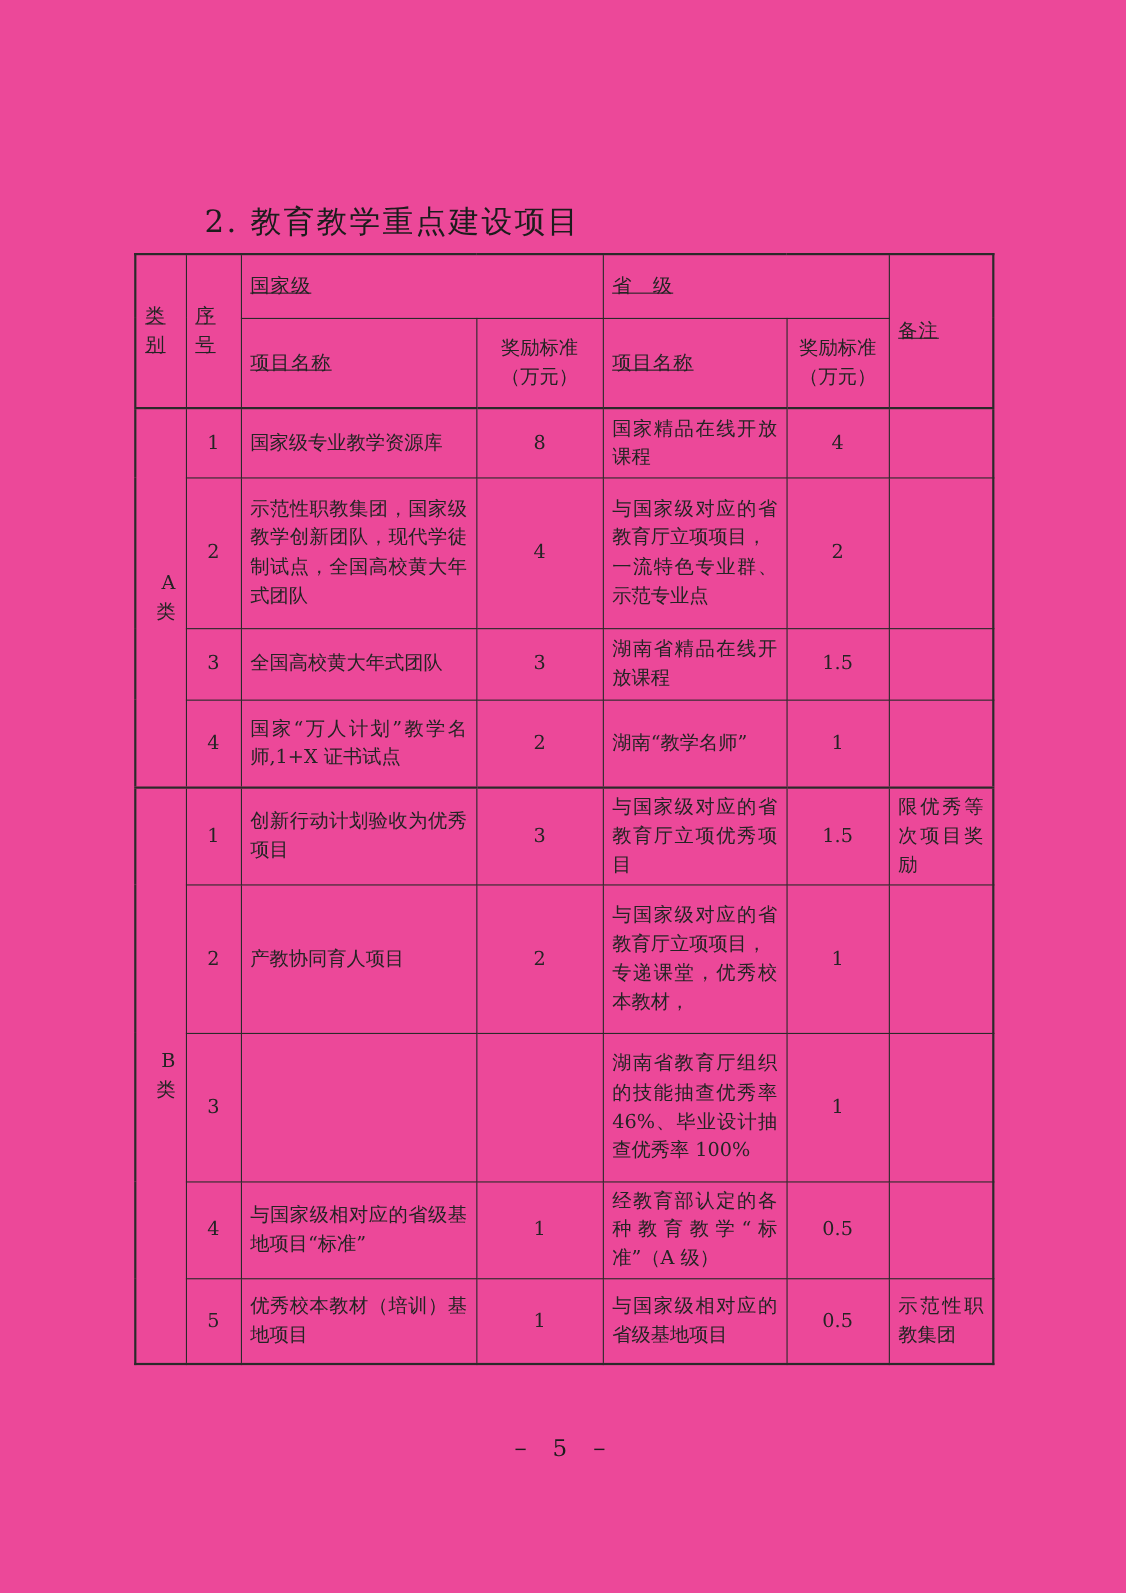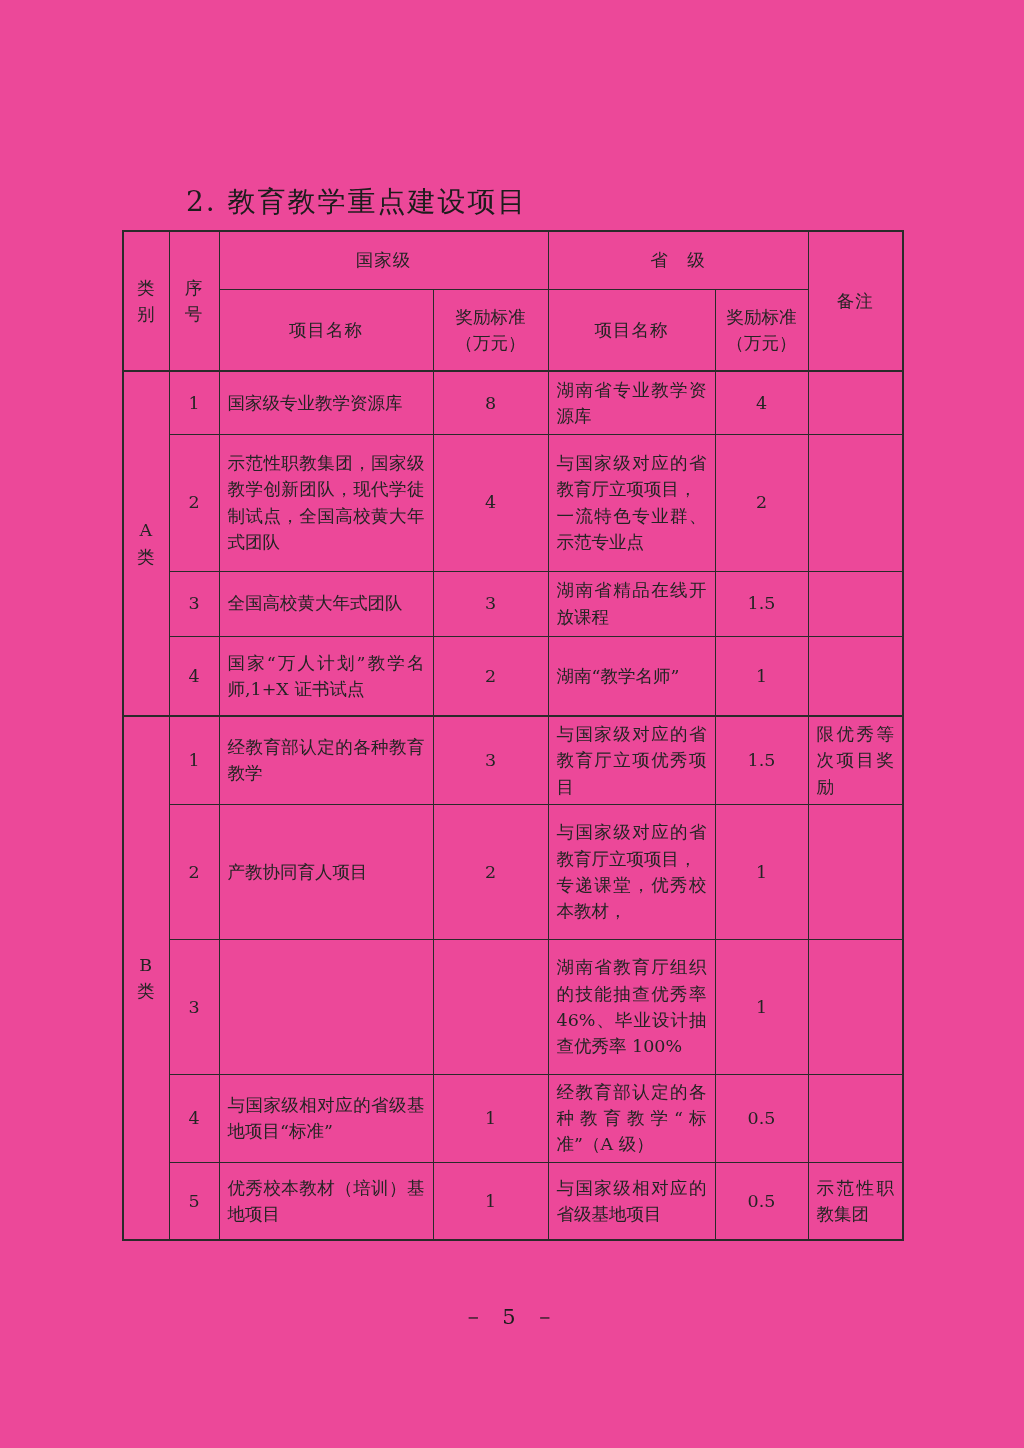"国家级" .hdr { text-align: center -> none; text-decoration: none -> underline }
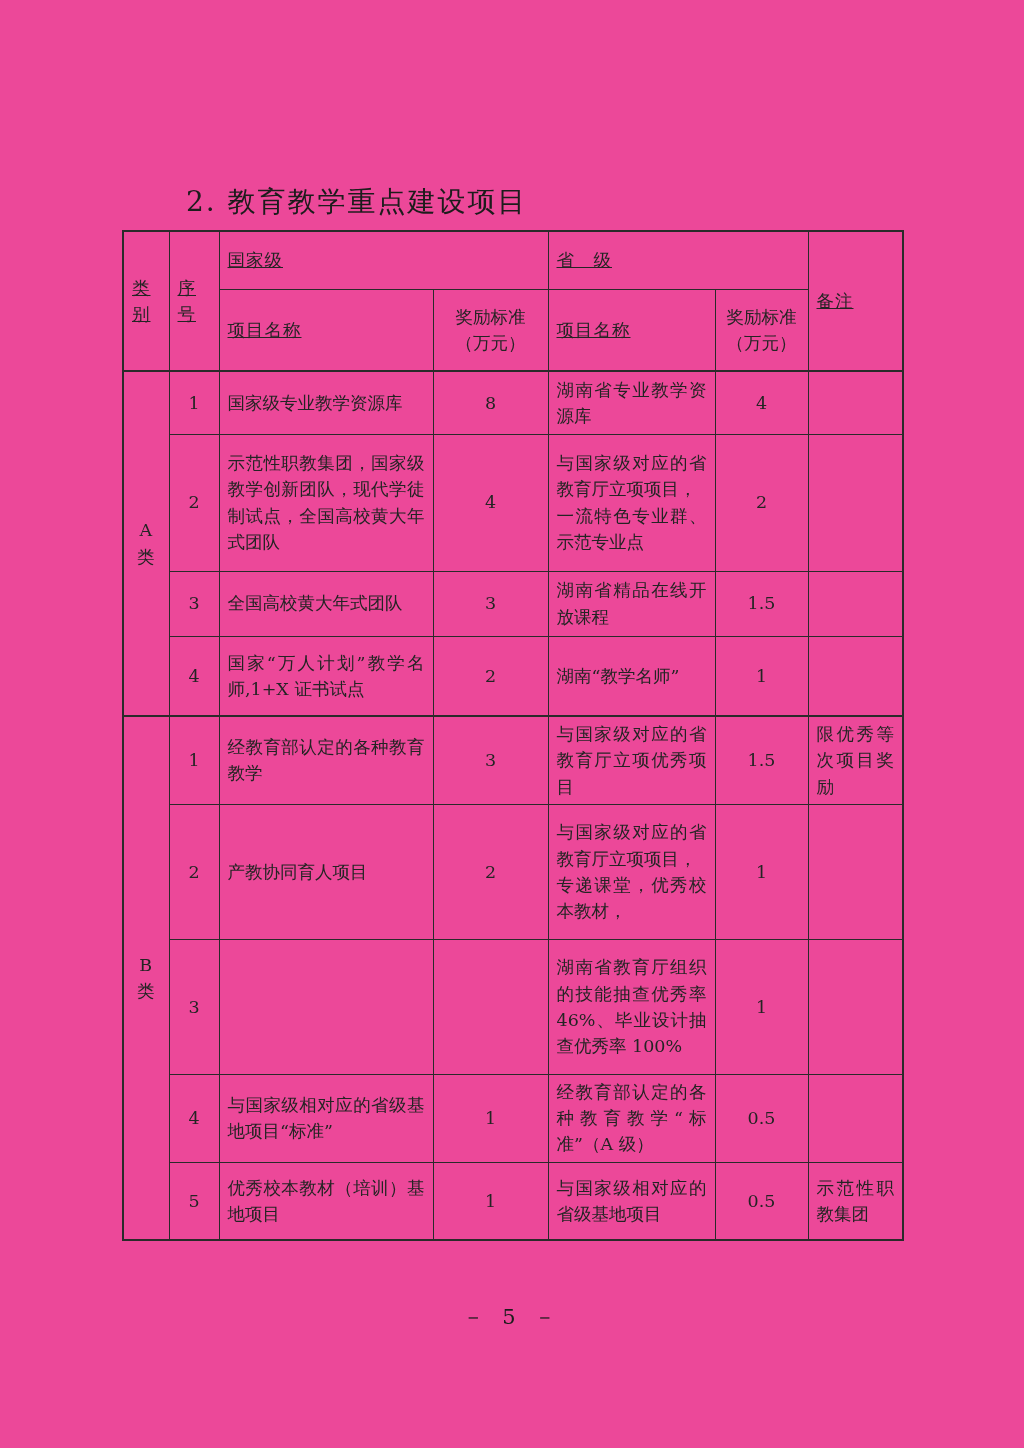"湖南省专业教学资源库" td.c-left { text: 湖南省专业教学资源库 -> 国家精品在线开放课程 }
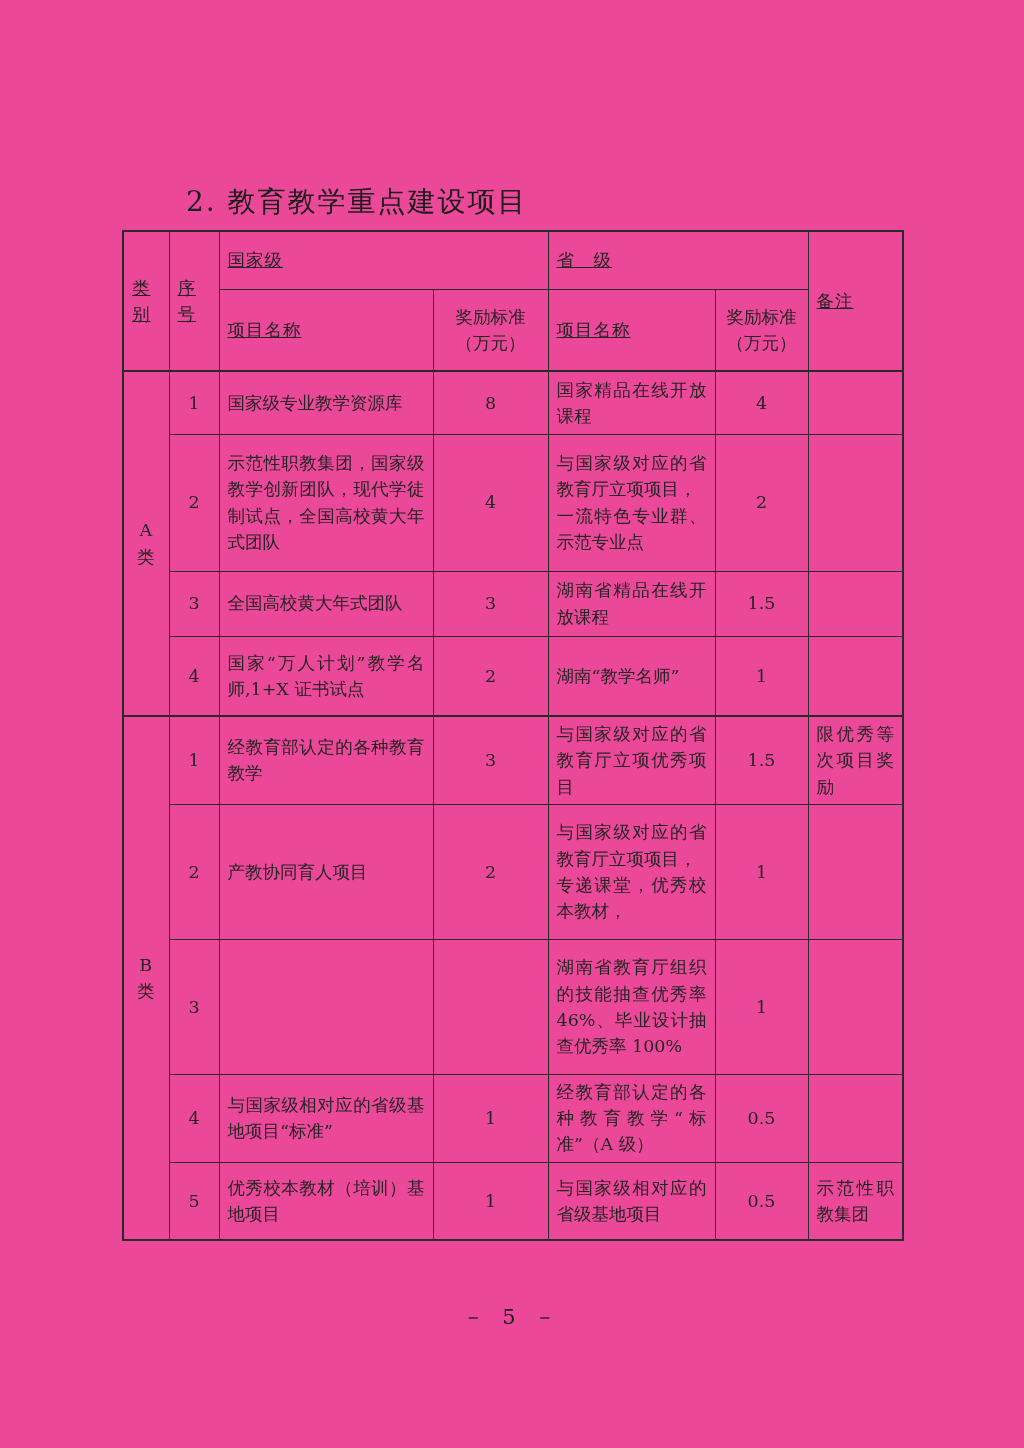"A类" .cat-cell { text-align: center -> right }
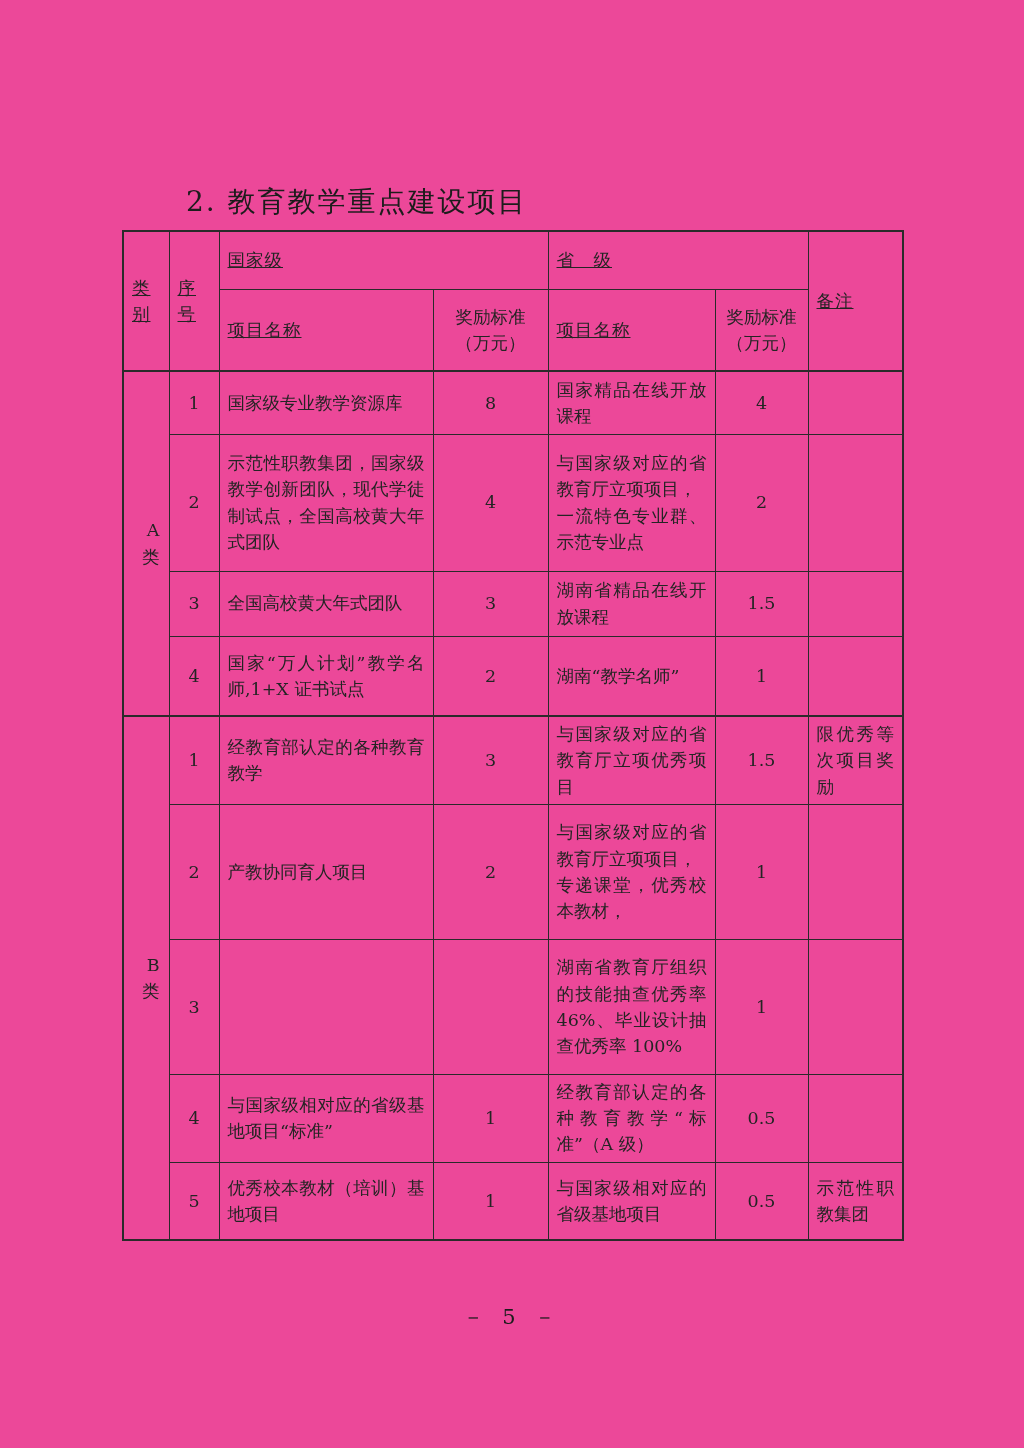"经教育部认定的各种教育教学" td.c-left { text: 经教育部认定的各种教育教学 -> 创新行动计划验收为优秀项目 }
